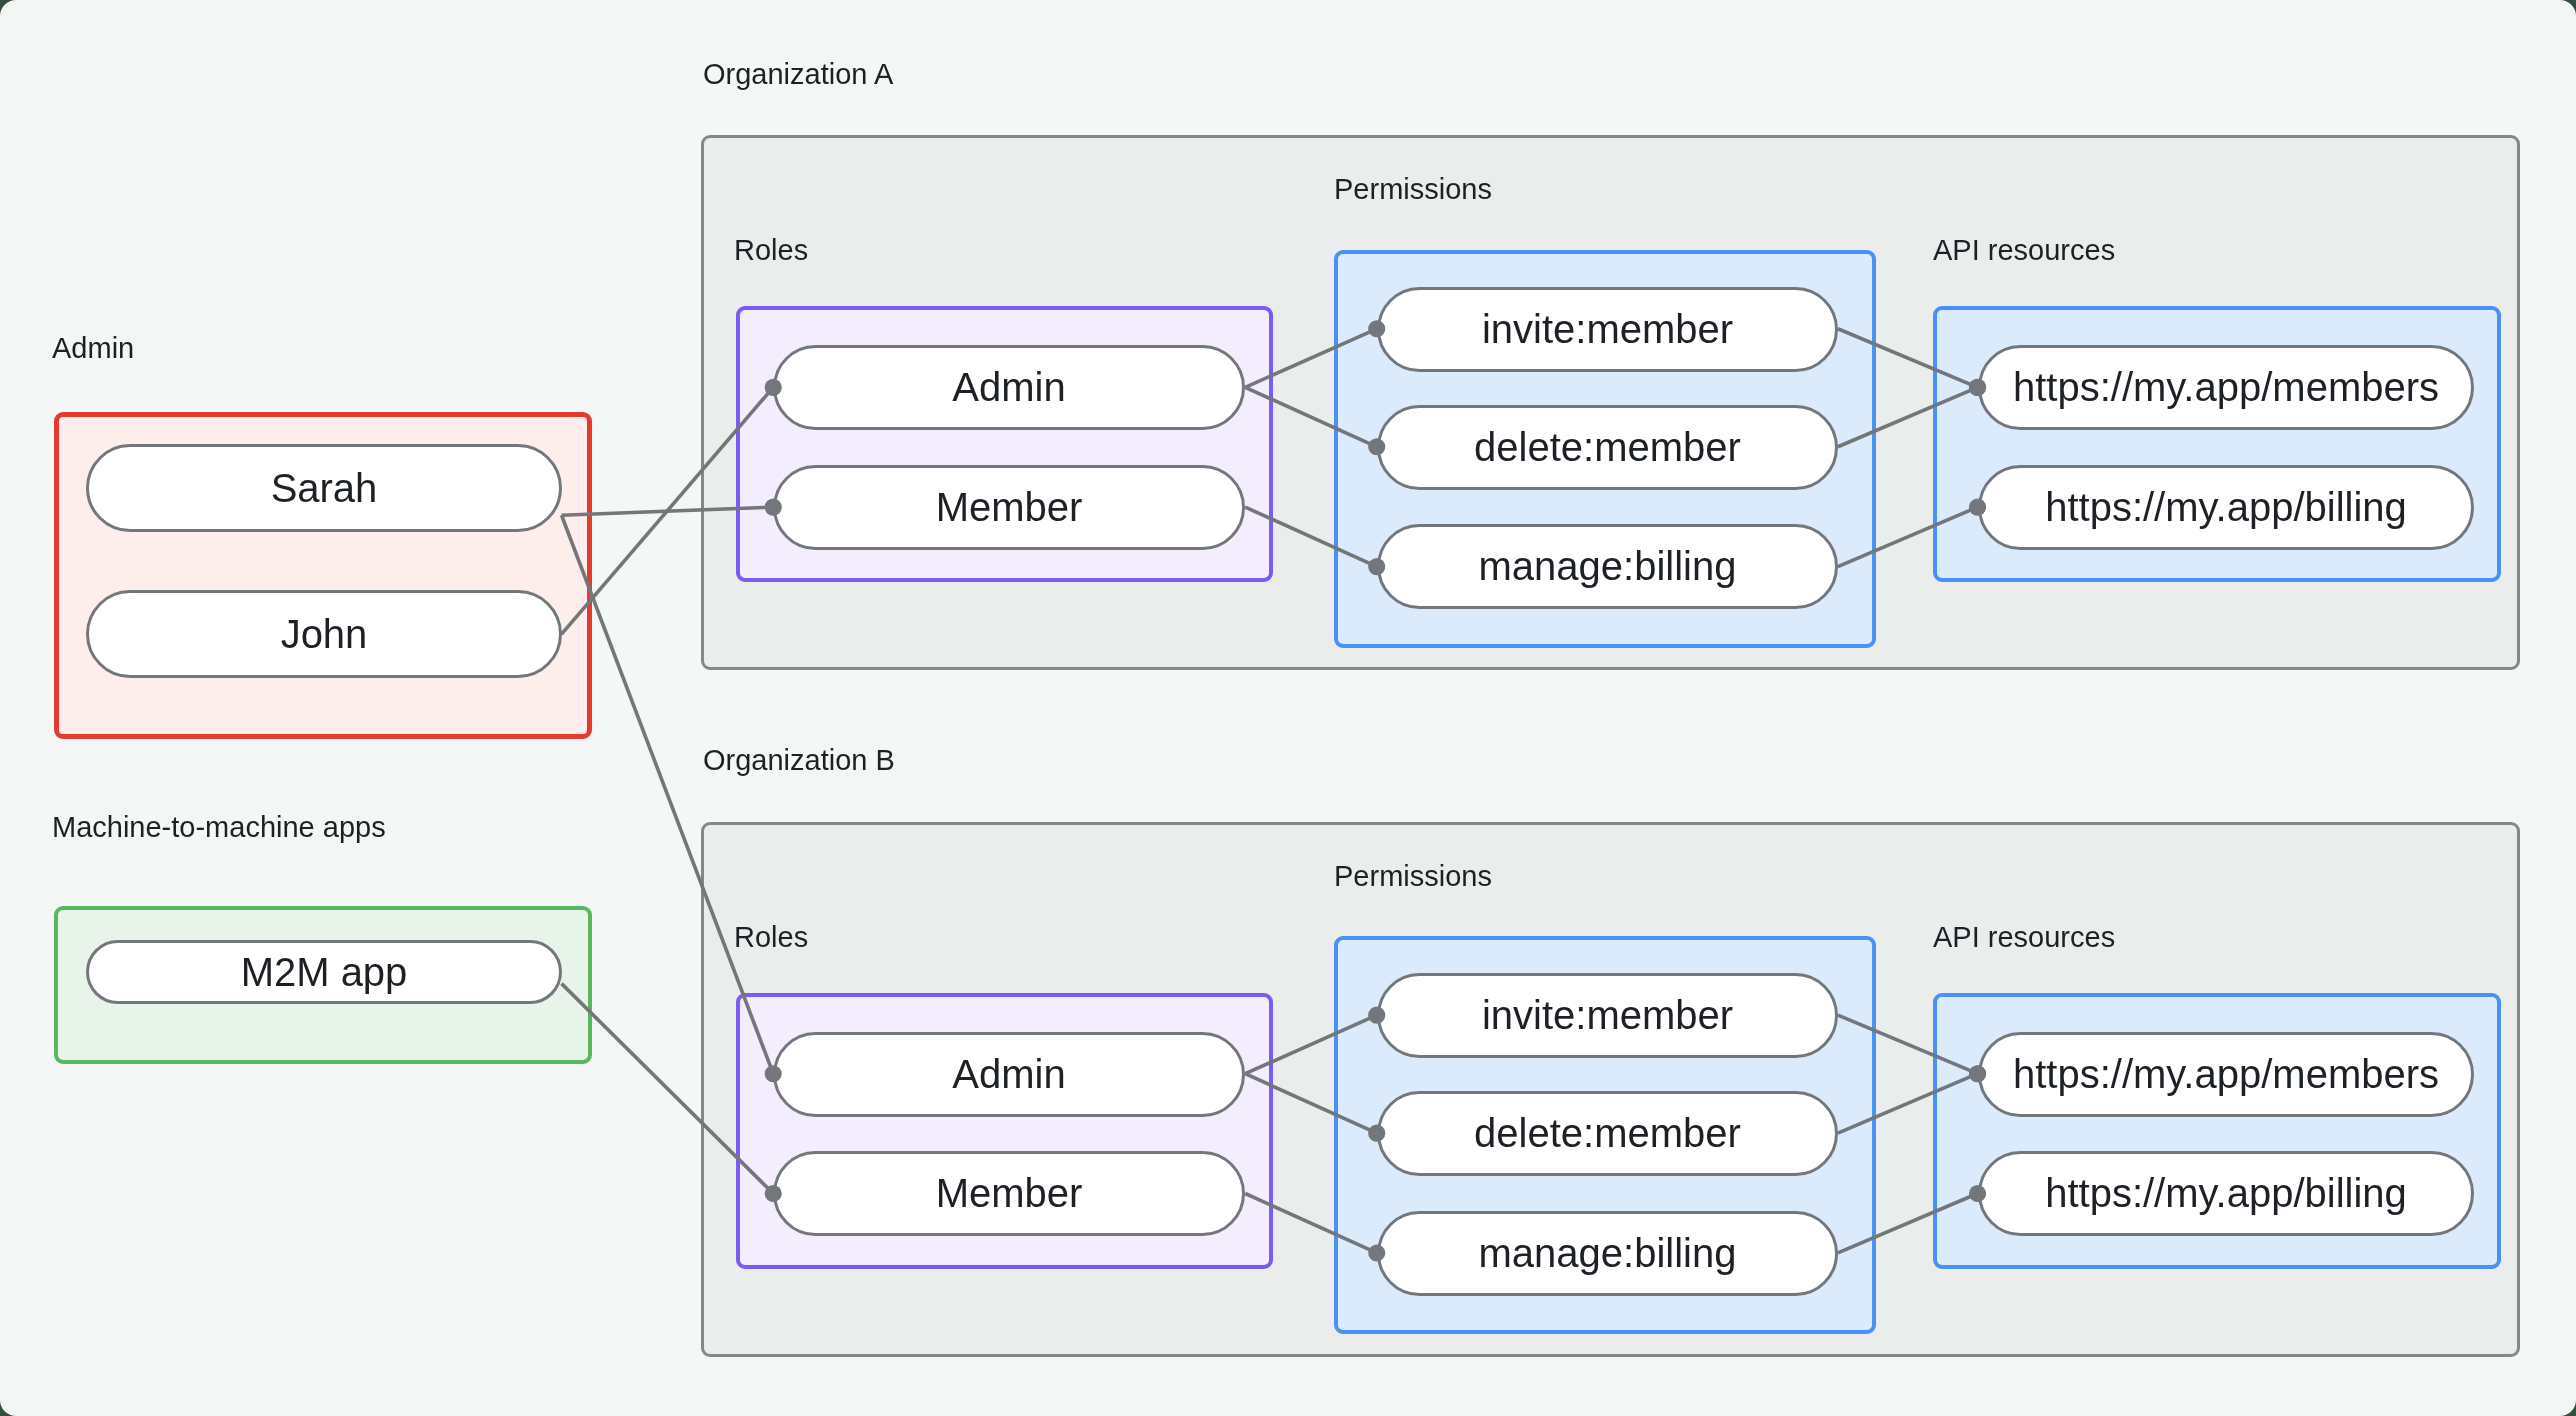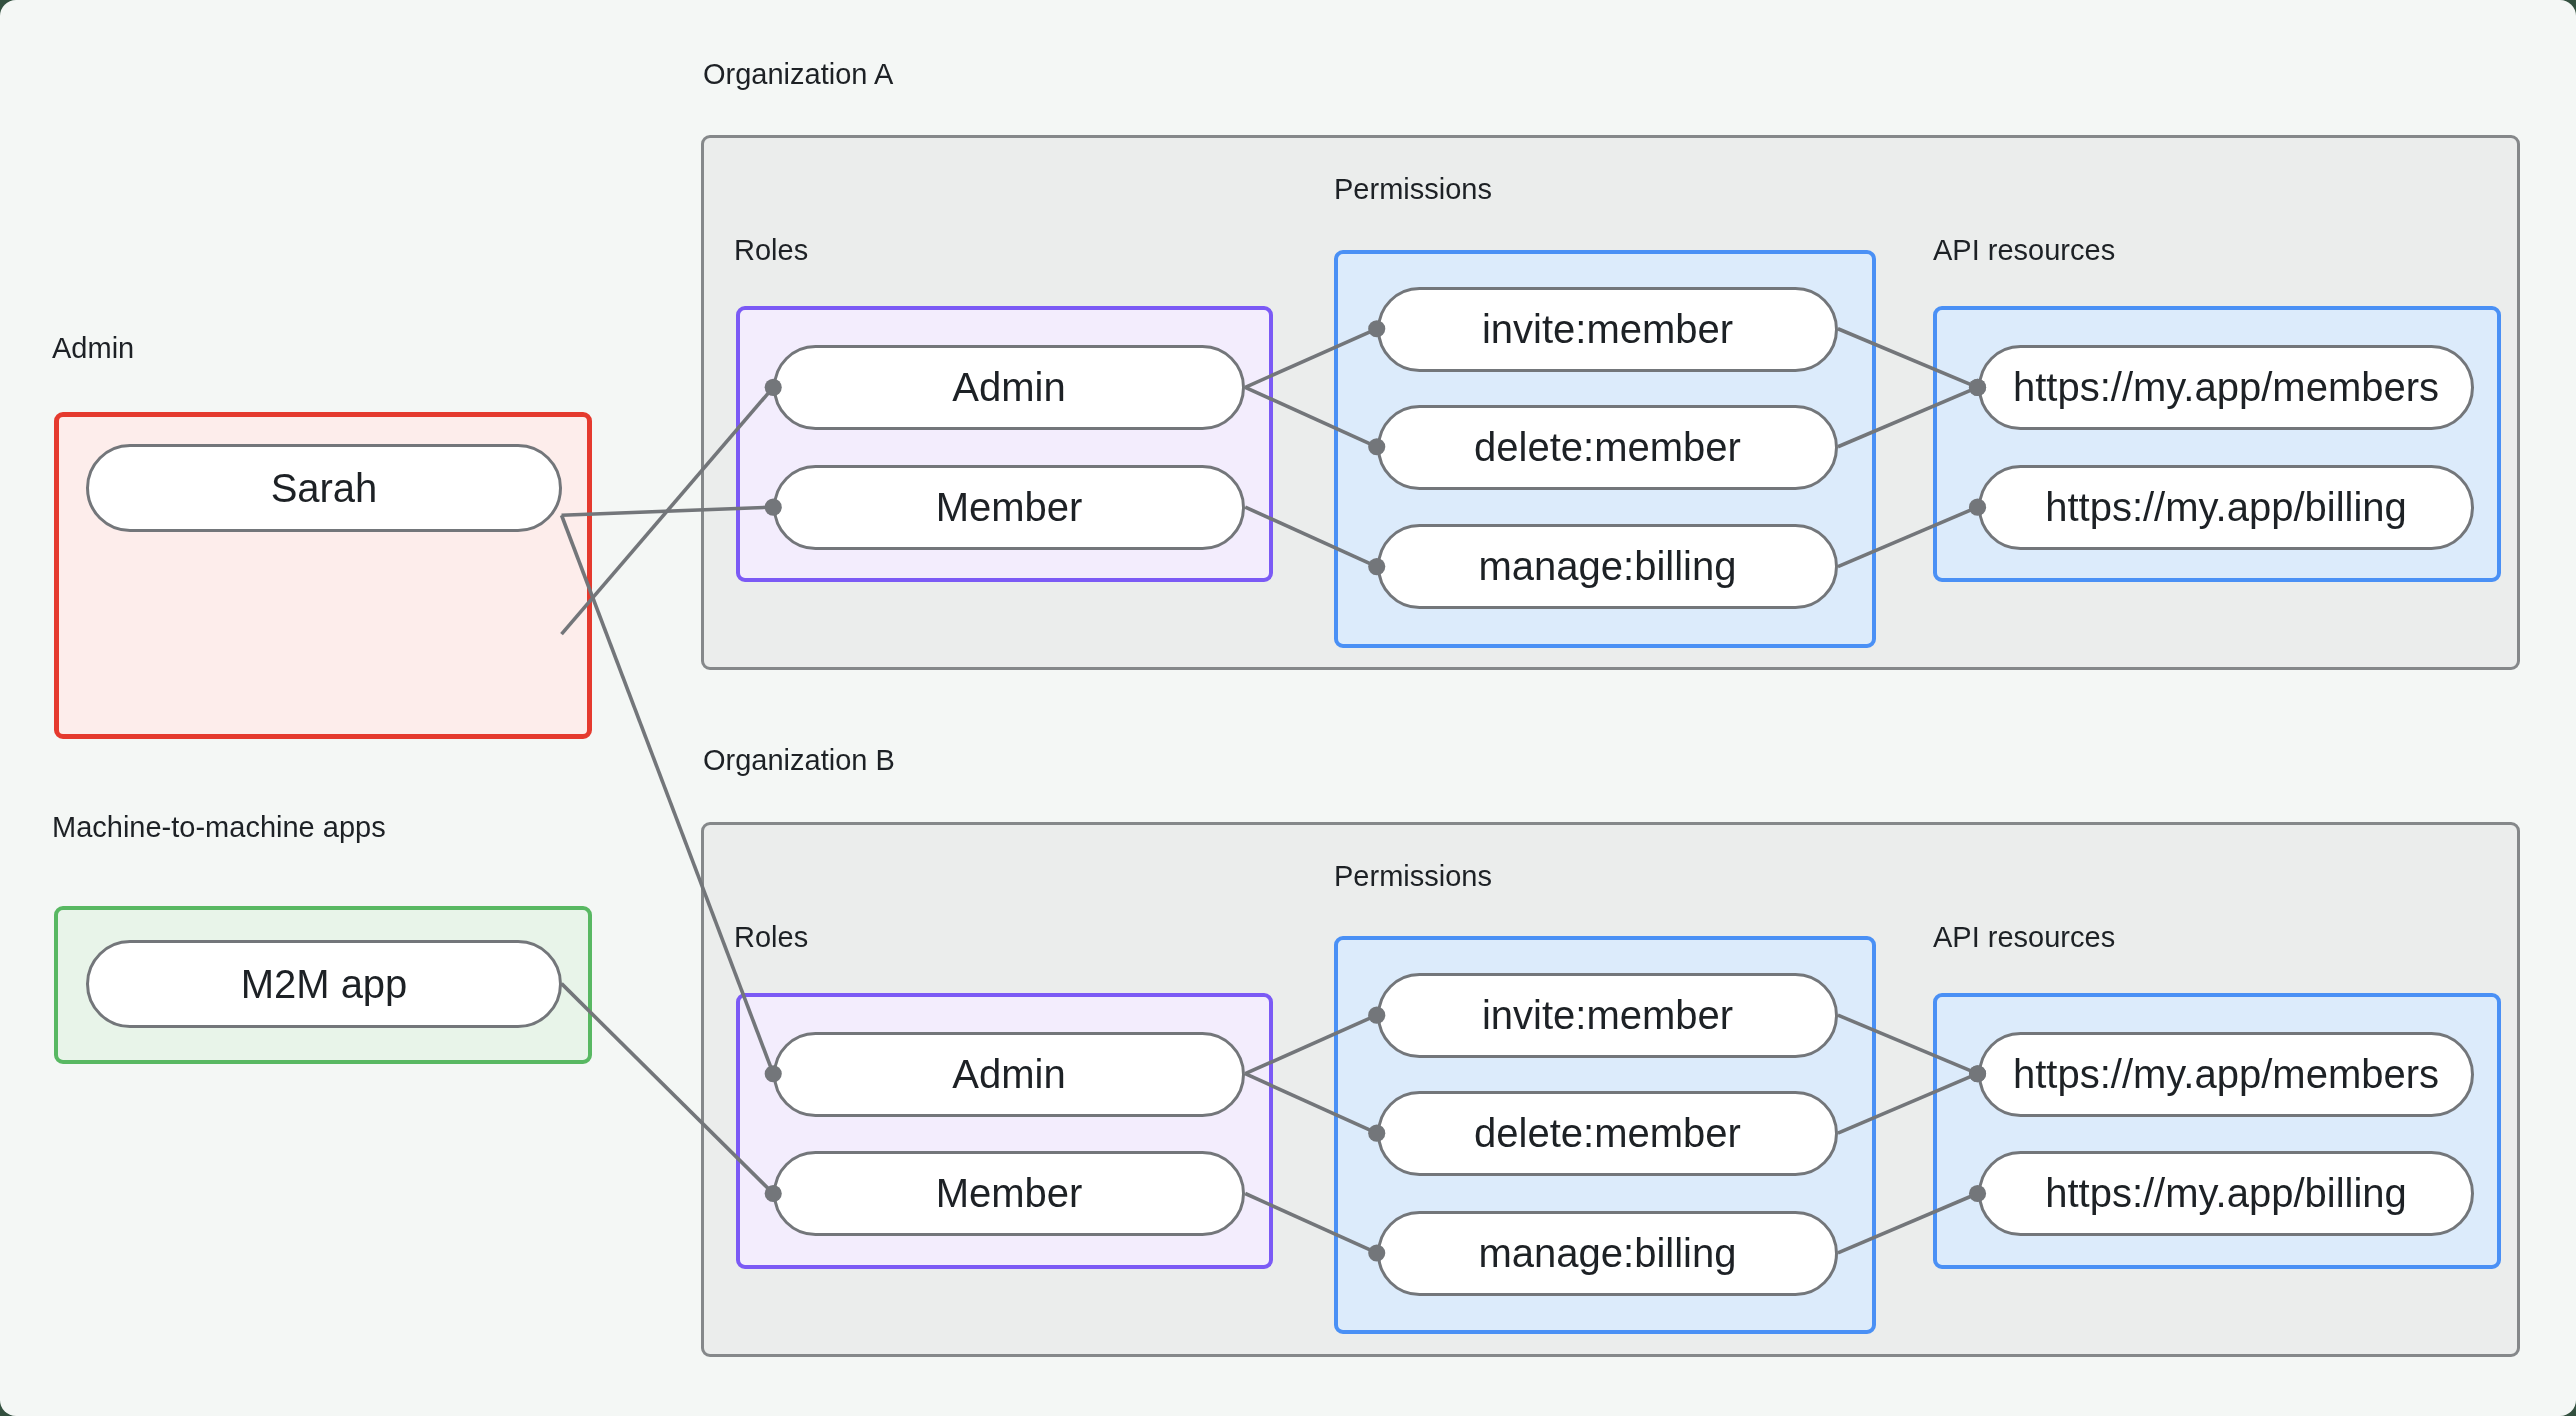"John" div.pill { html: none -> <div> <span>John</span> </div> }
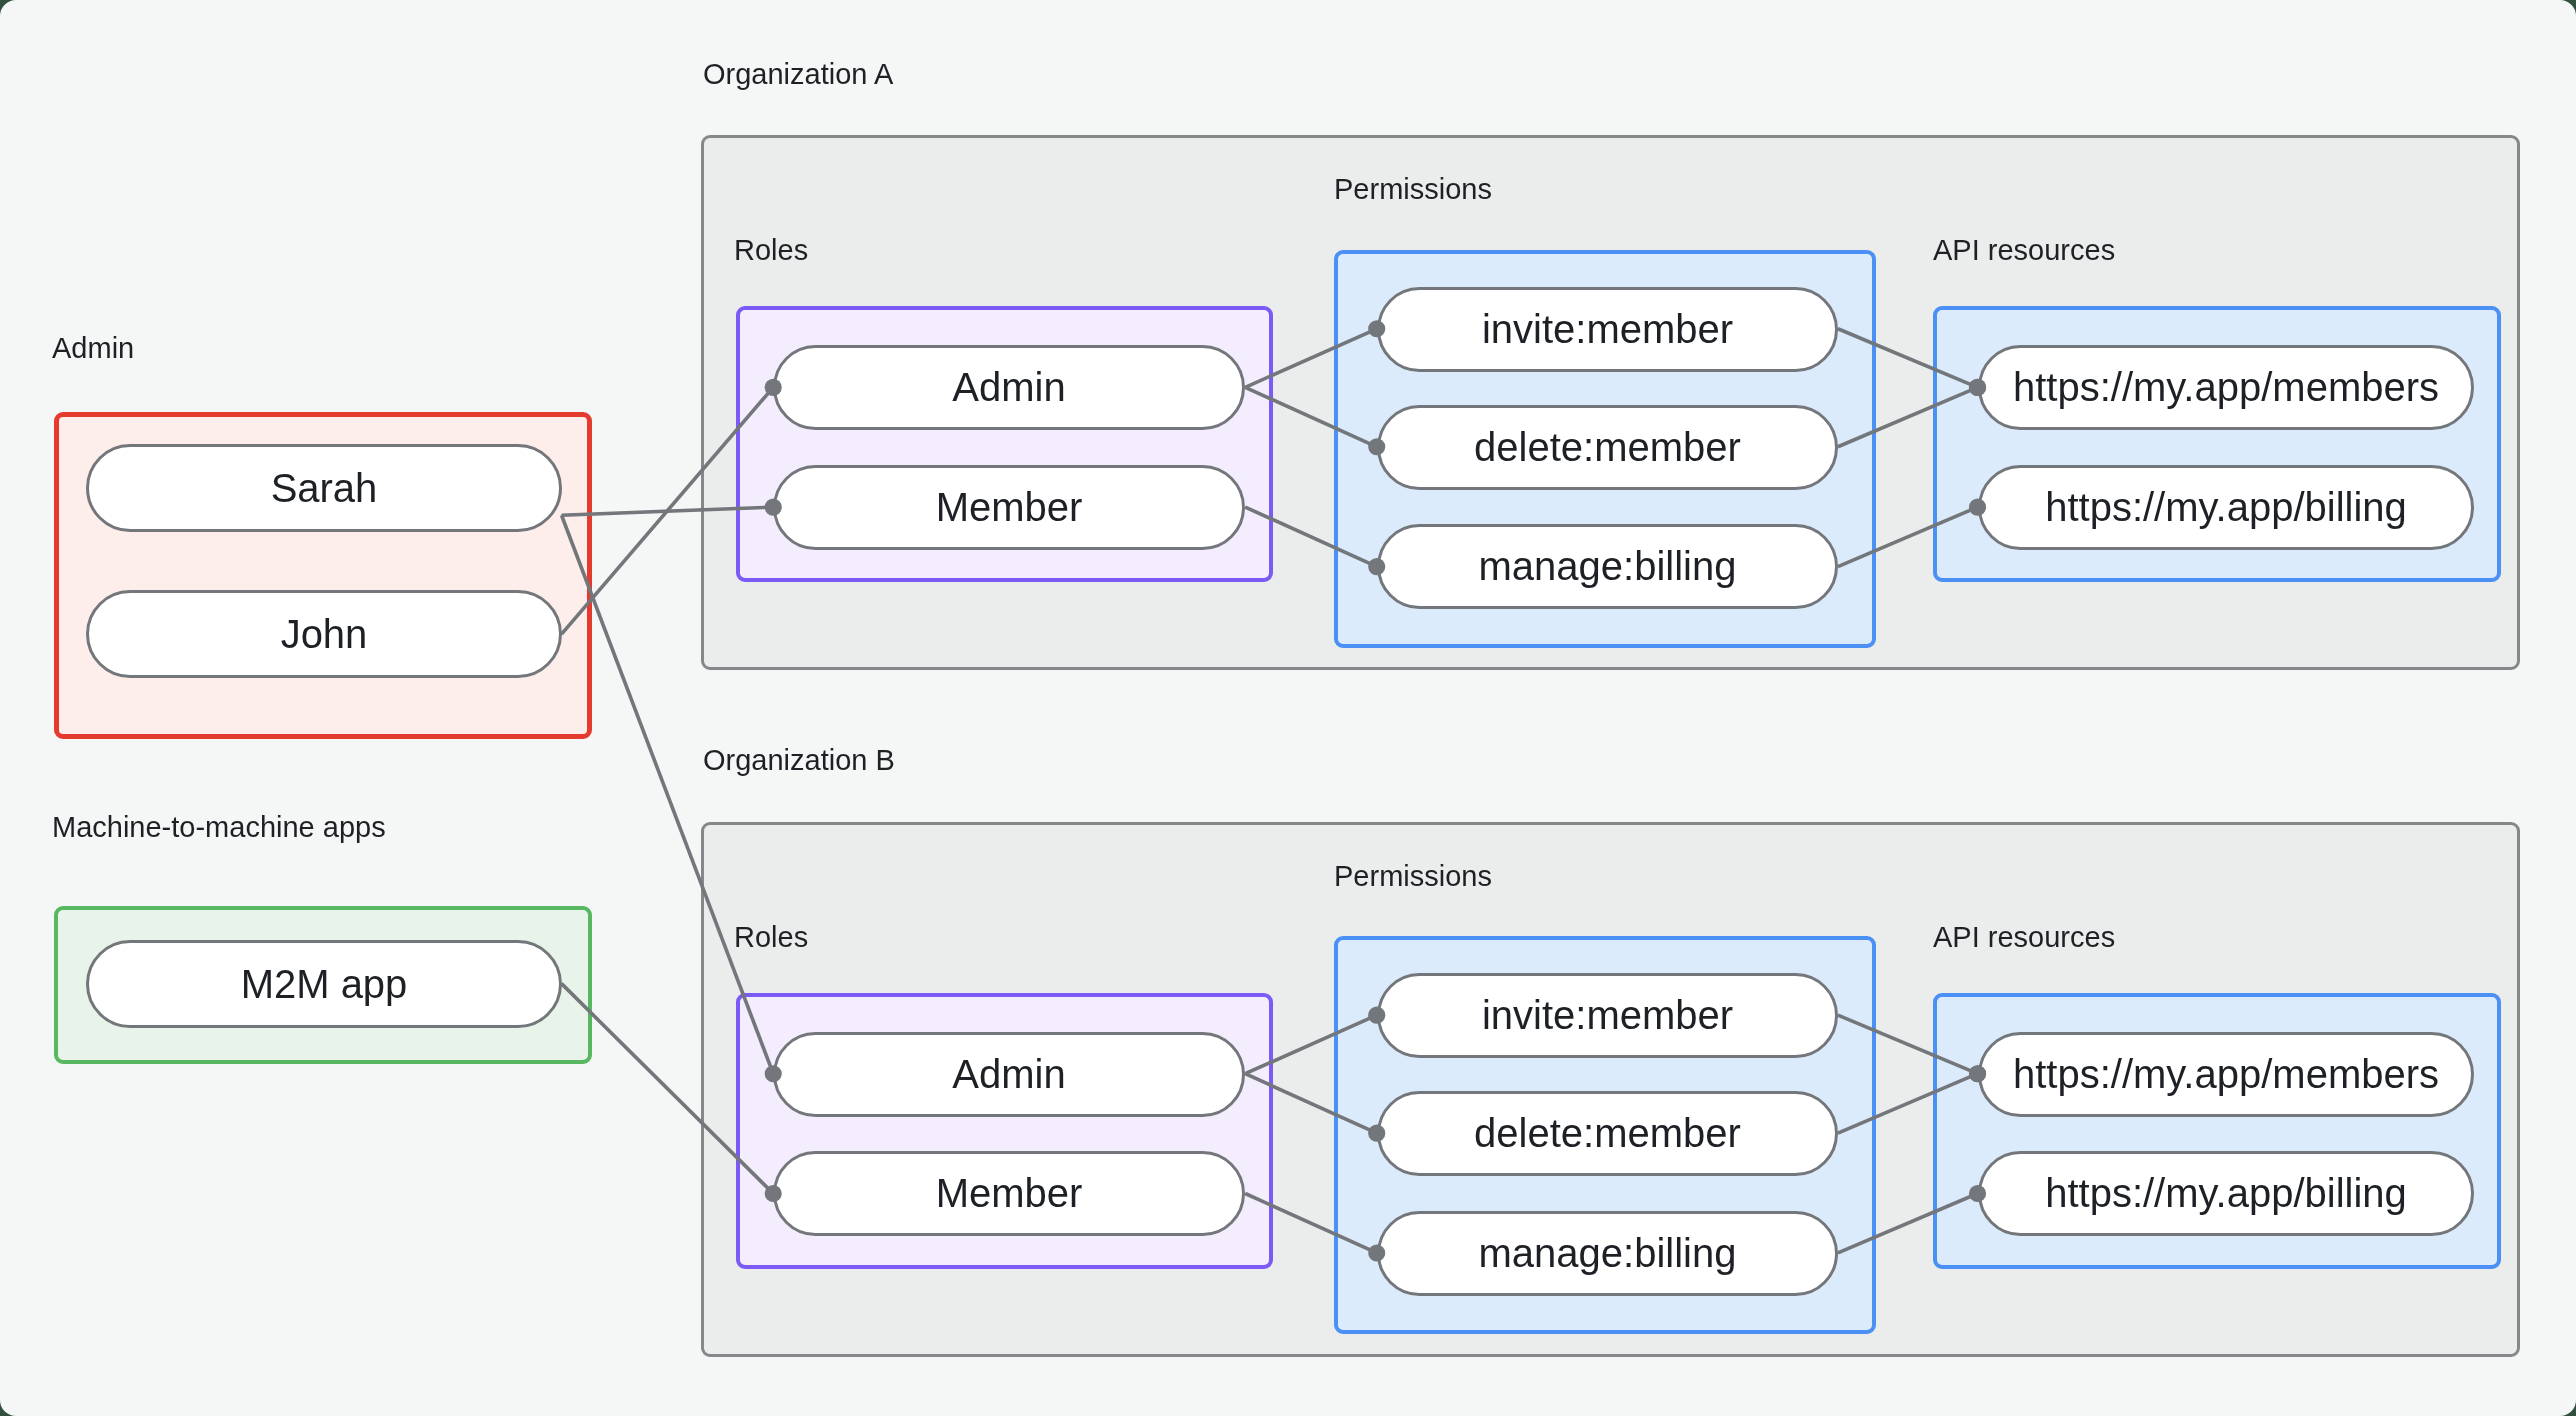"M2M app" div.pill { height: 88px -> 64px }
